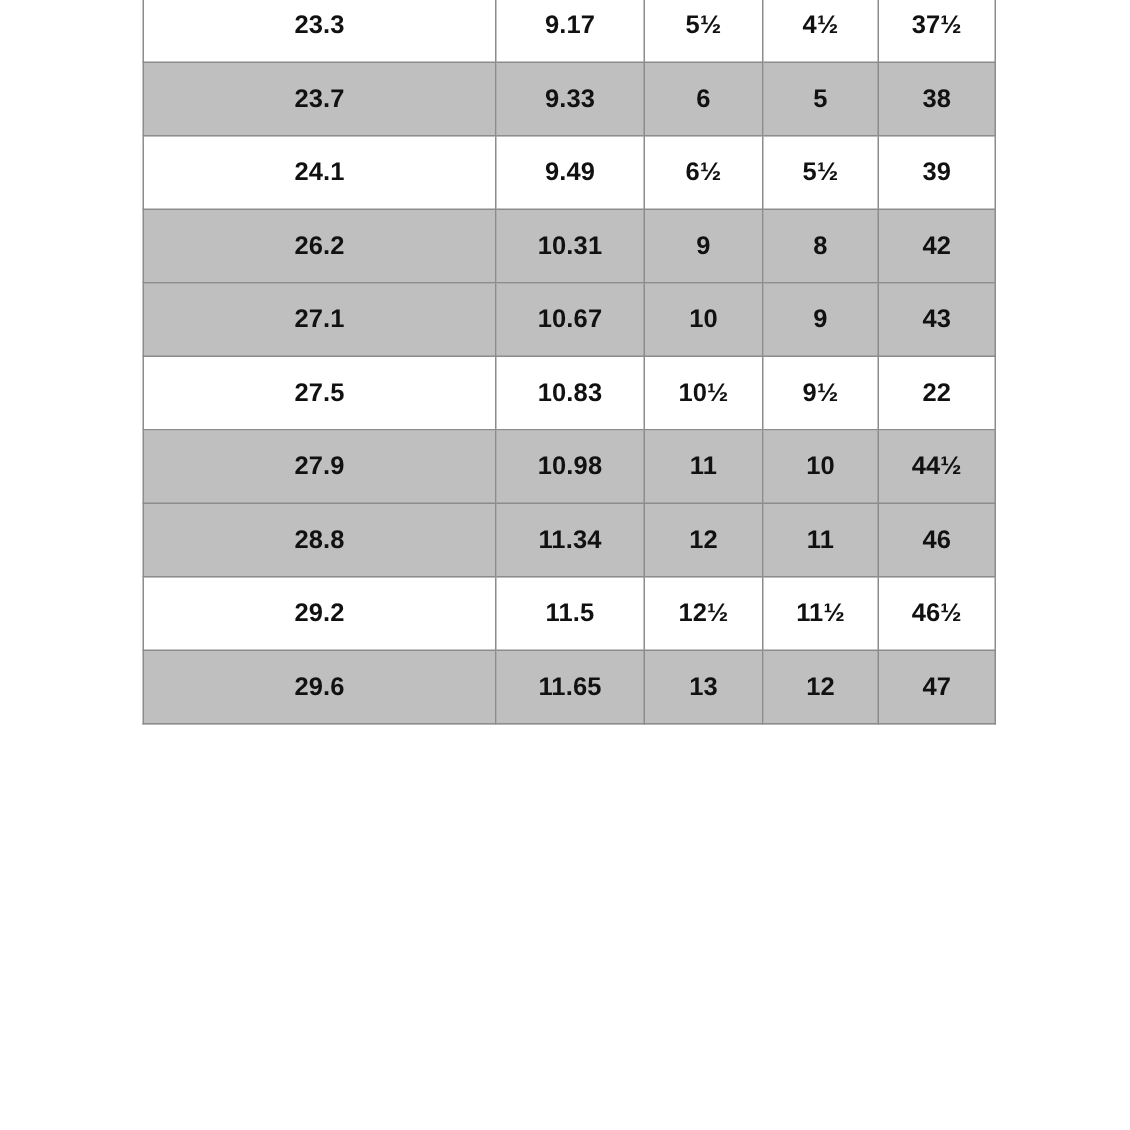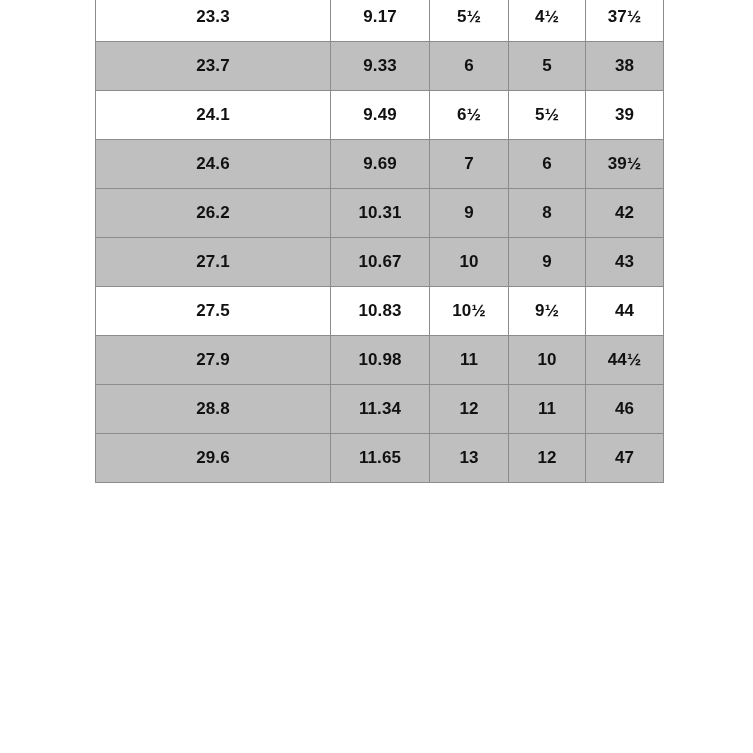"24.6" tr.row-shaded { html: <tr> <td>24.6</td> <td>9.69</td> <td>7</td> <td>6</td> <td>39½</td> </tr> -> none }
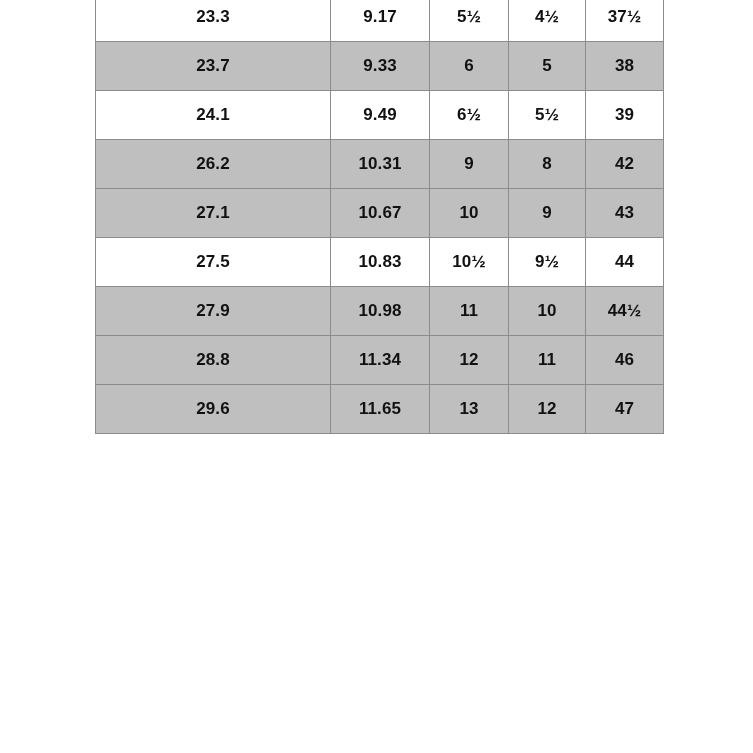"44" td { text: 44 -> 22 }
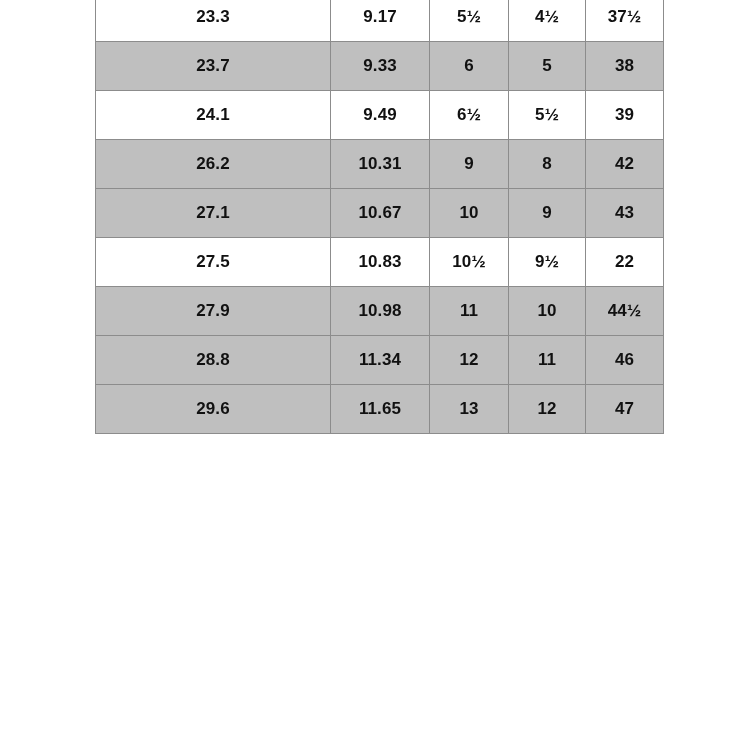"29.2" tr.row-plain { html: none -> <tr> <td>29.2</td> <td>11.5</td> <td>12½</td> <td>11½</td> <td>46½</td> </tr> }
